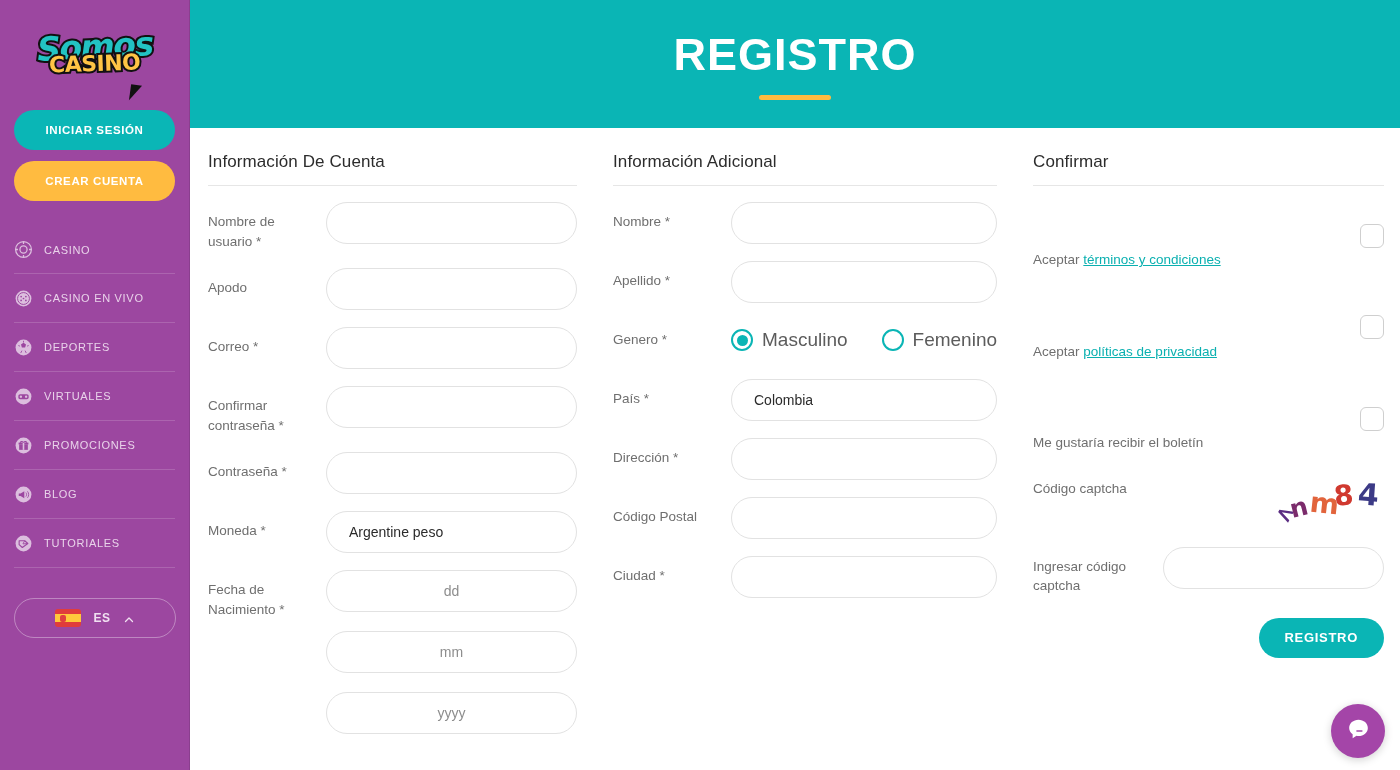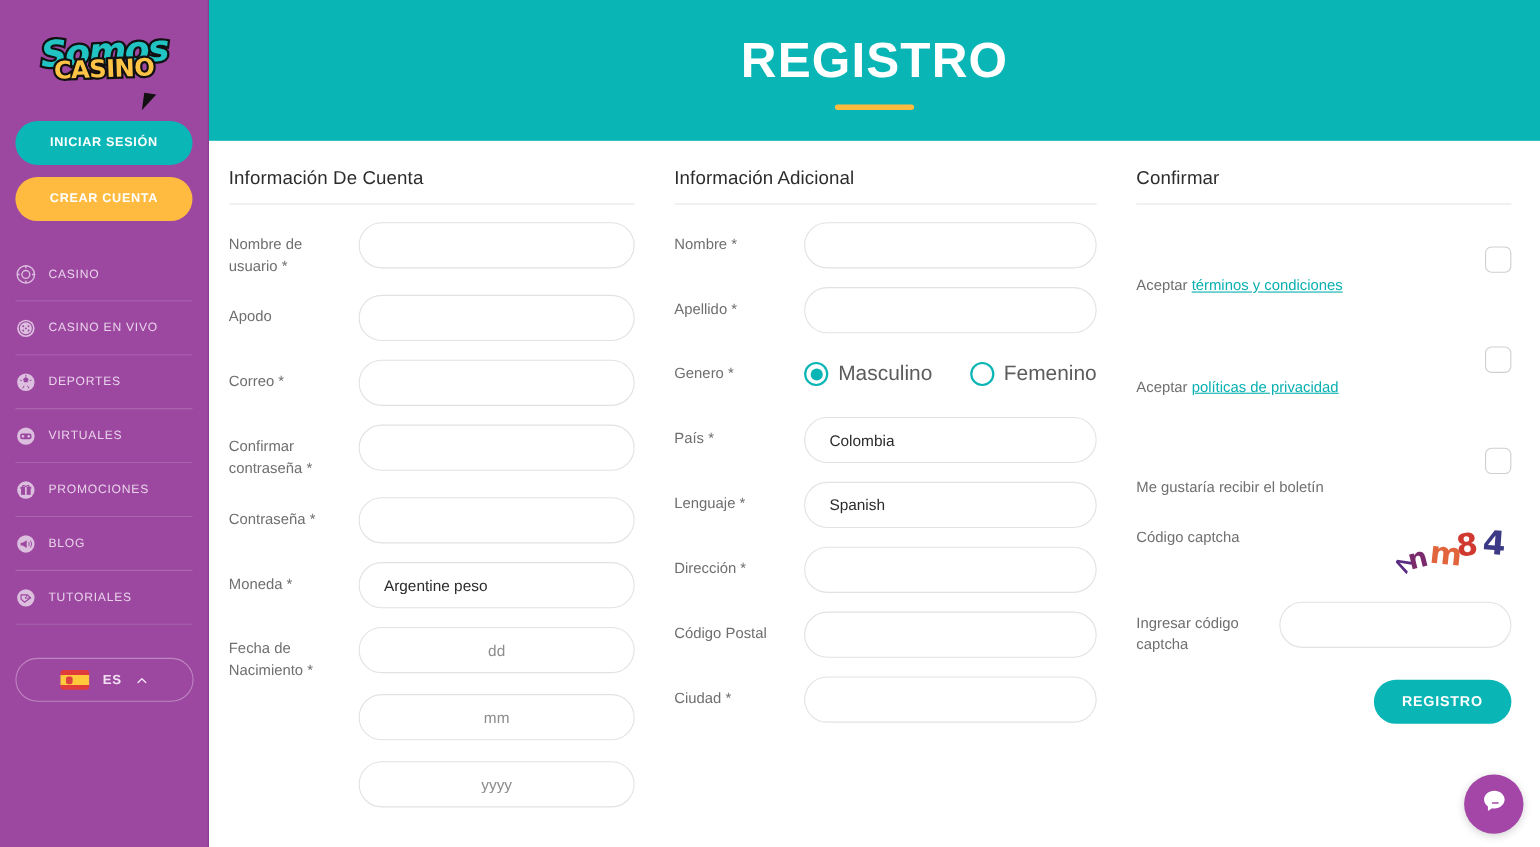"Información De Cuenta" .form-area { padding: 24px 12px 0 0 -> 24px 2px 0 0 }
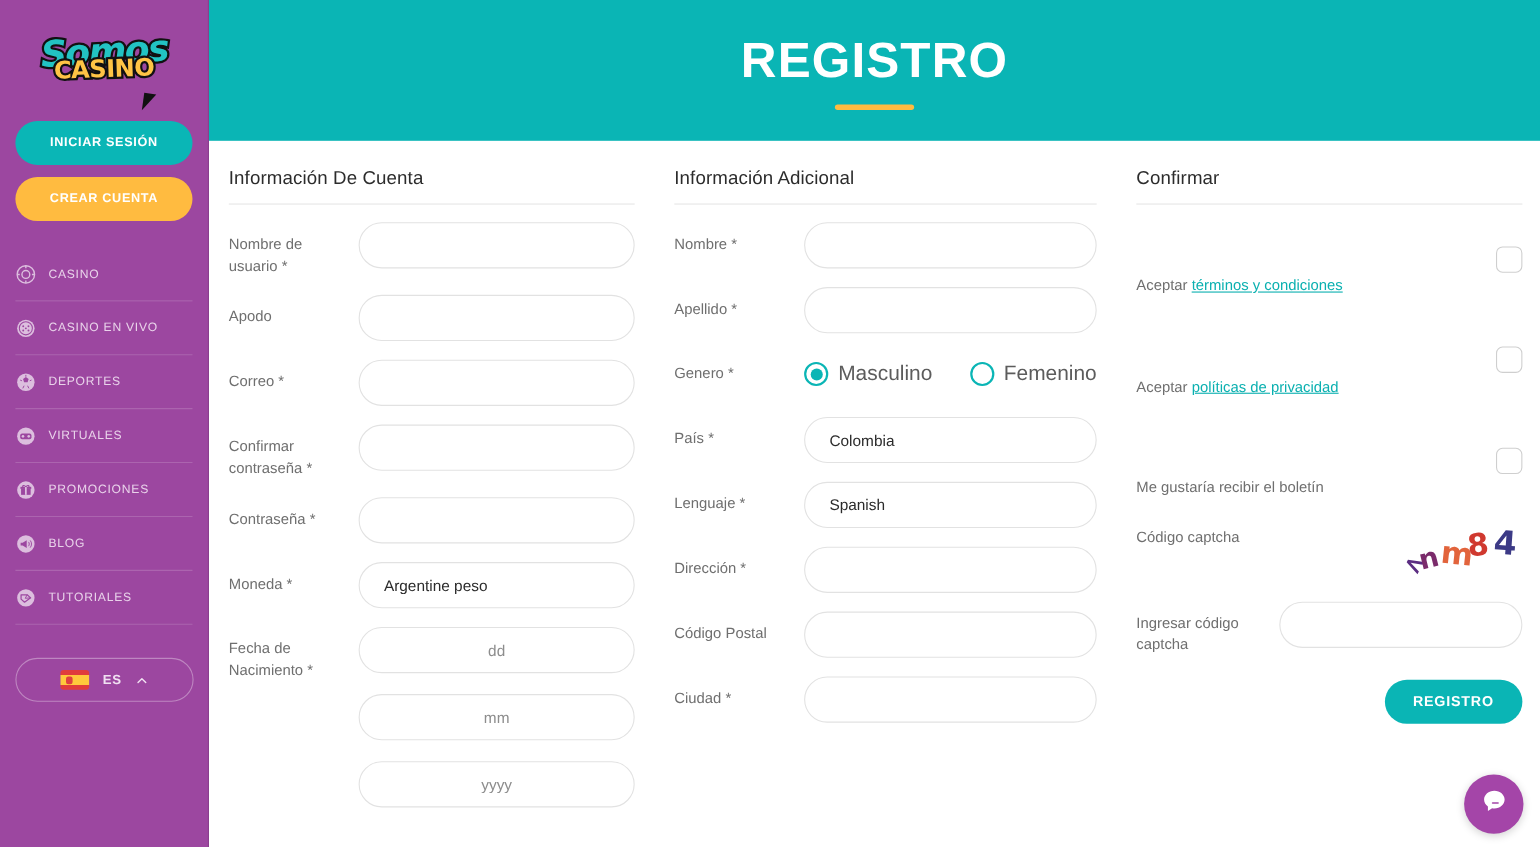"Lenguaje *" div.field-row { html: <div> <div>Lenguaje *</div> <div><input></div> </div> -> none }
